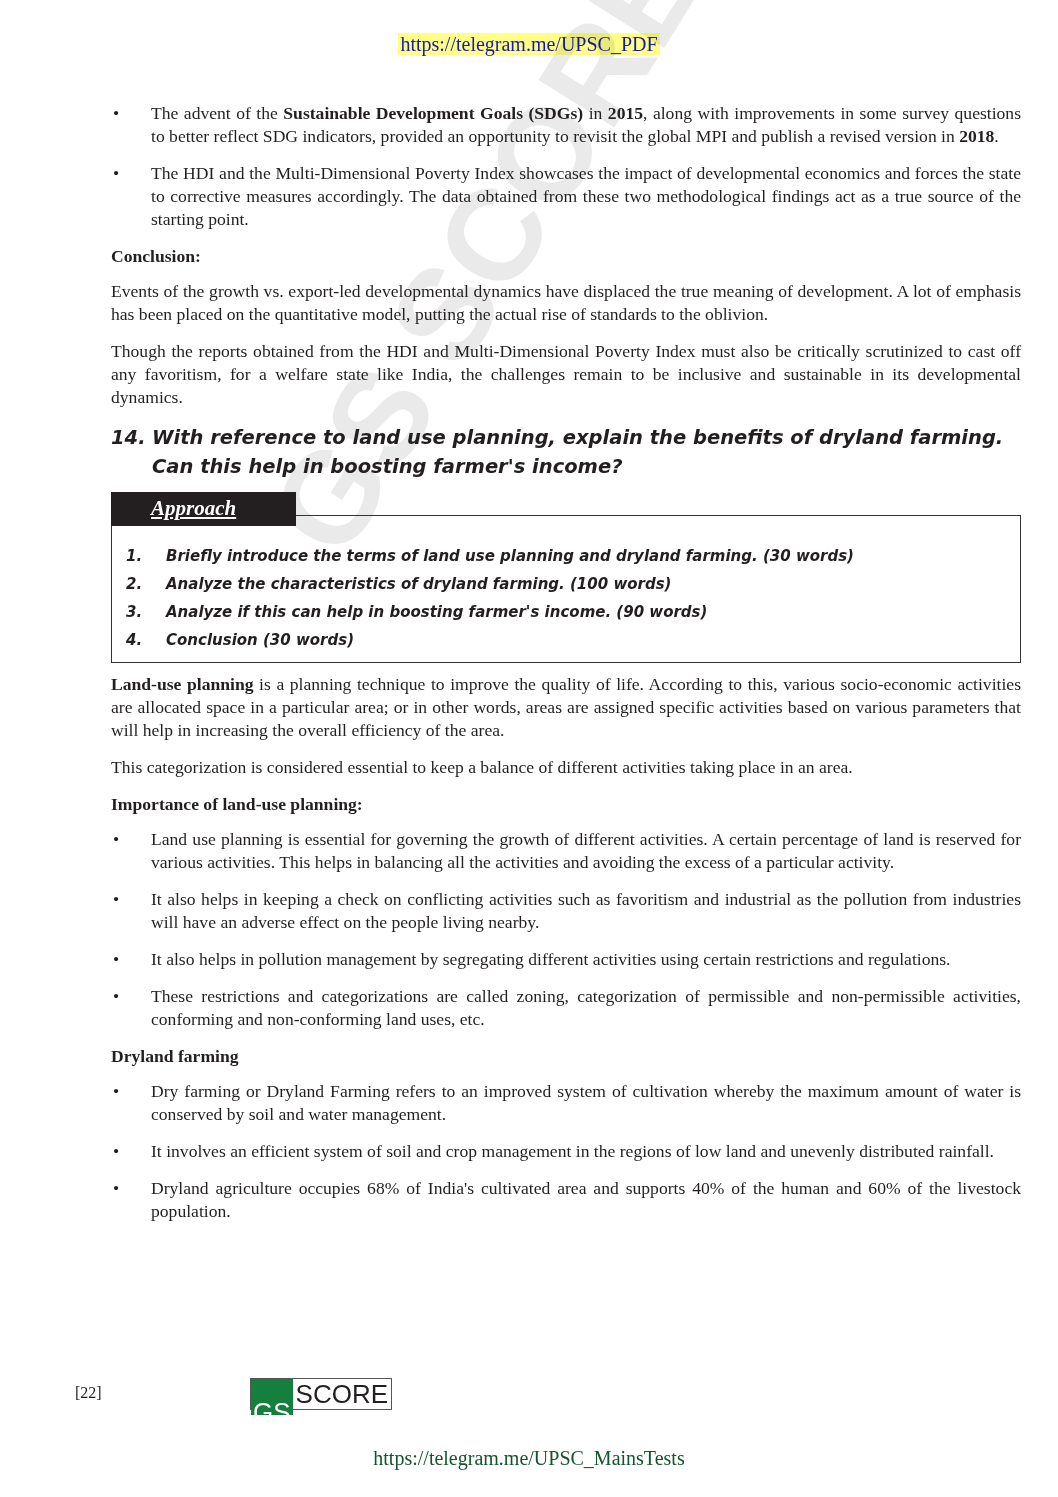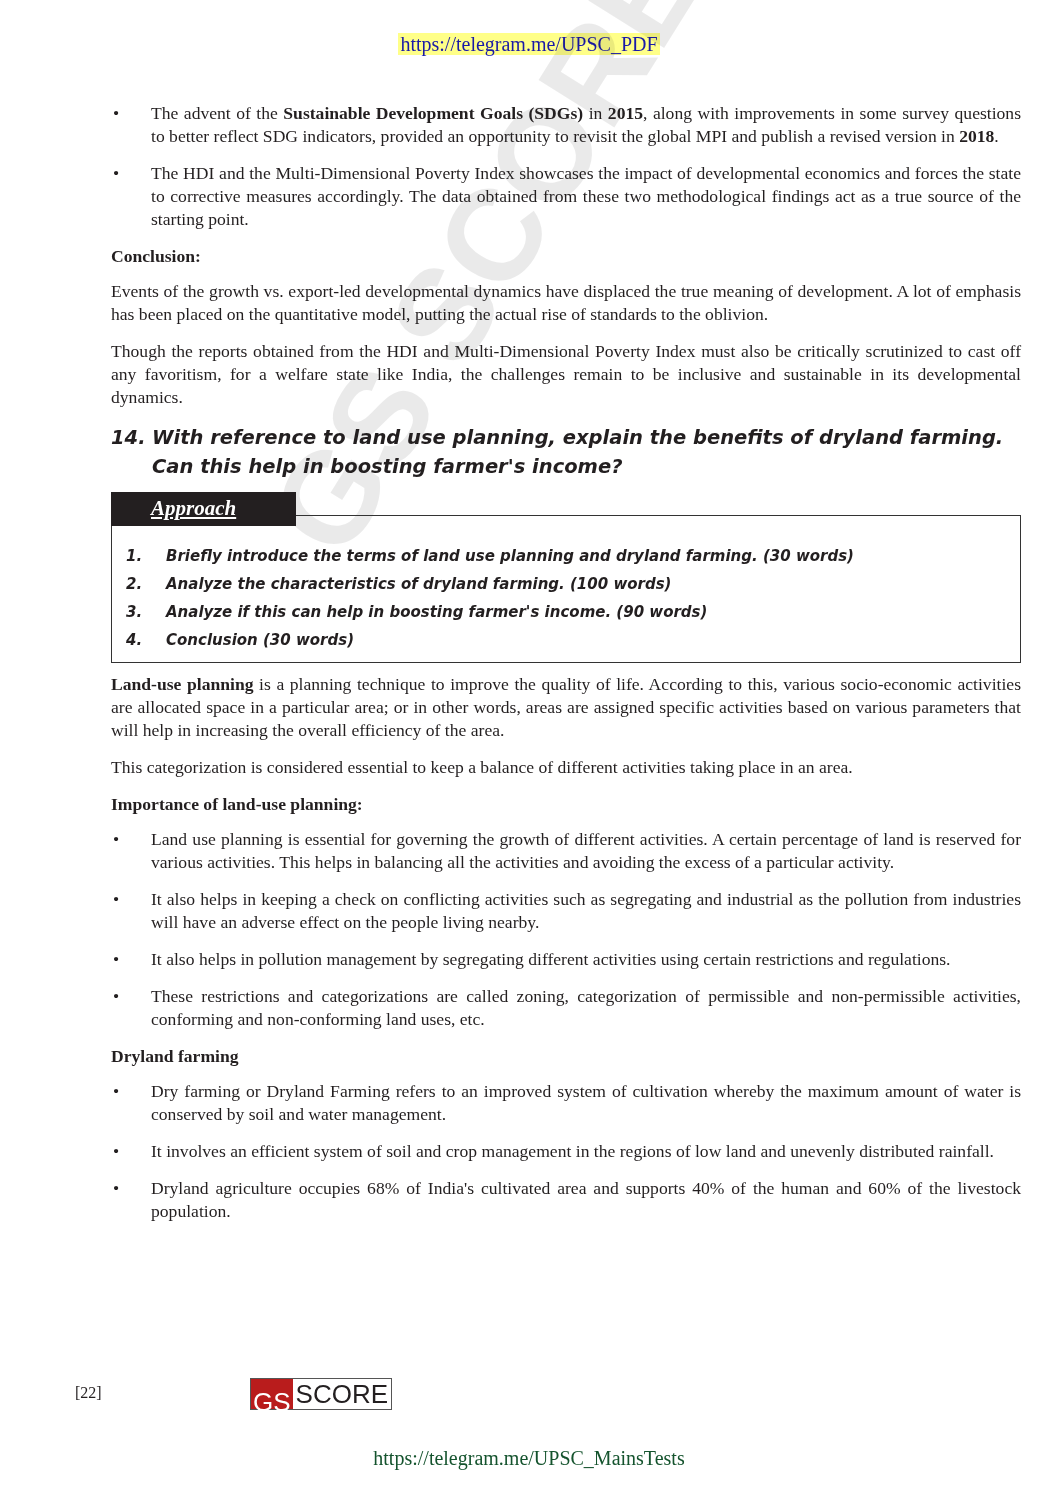"It also helps in keeping" div.bullet { text: segregating -> favoritism }
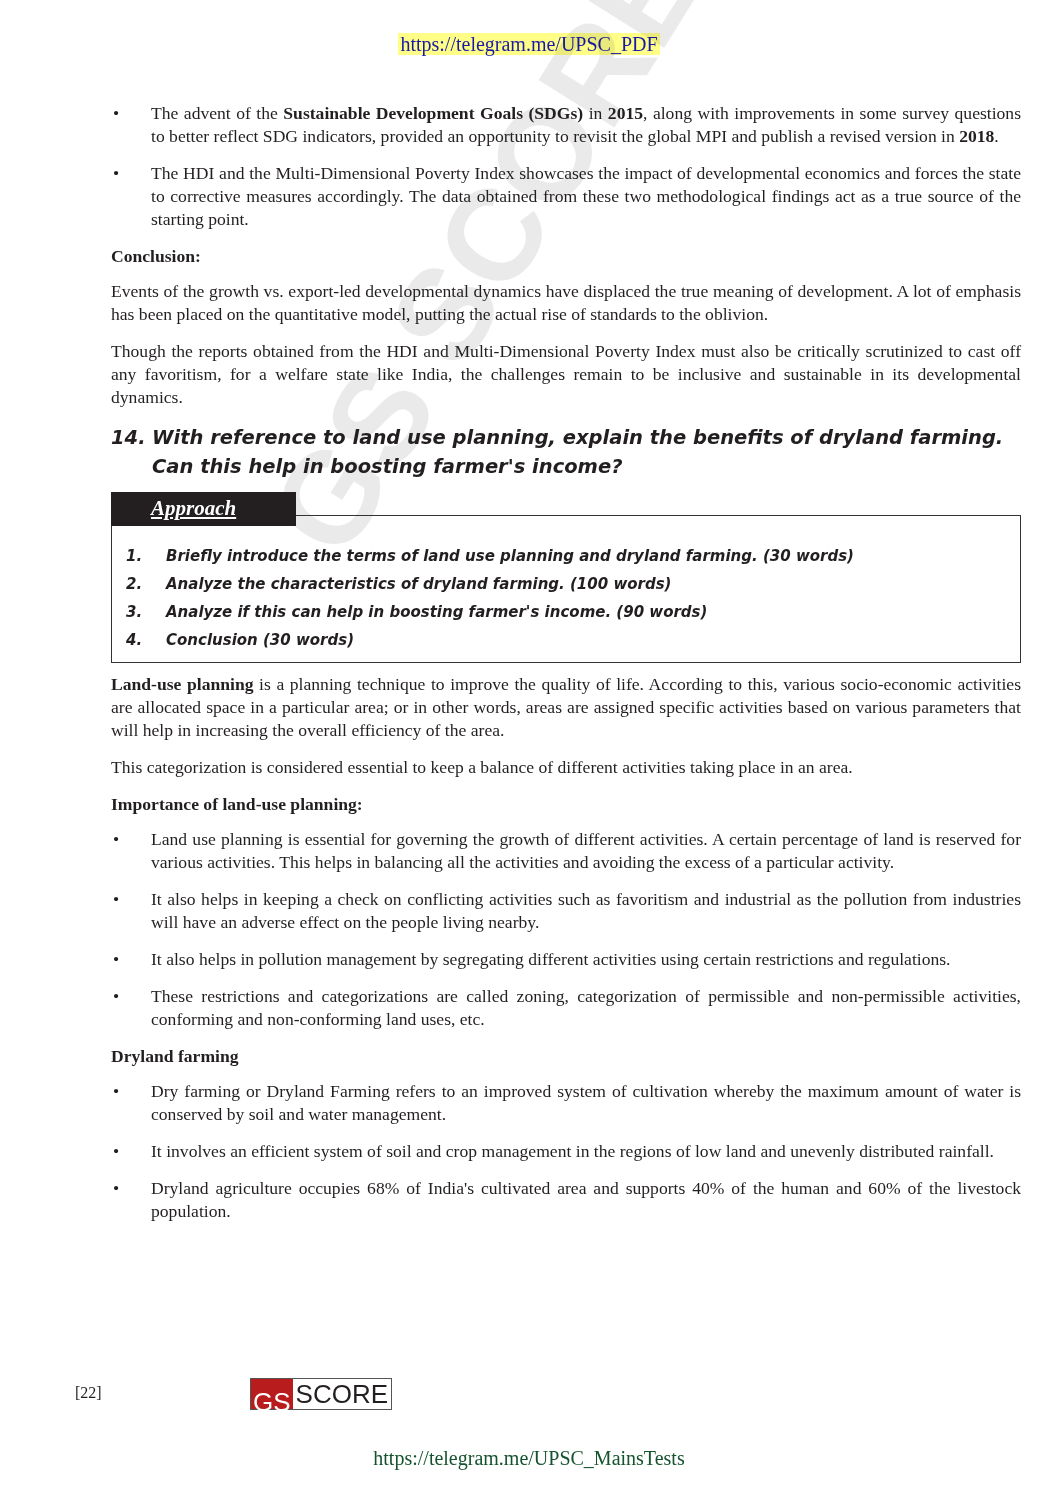"GS" .logo .gs { background: #b91c1c -> #15803d; padding: 8px 2px -> 18px 2px }
